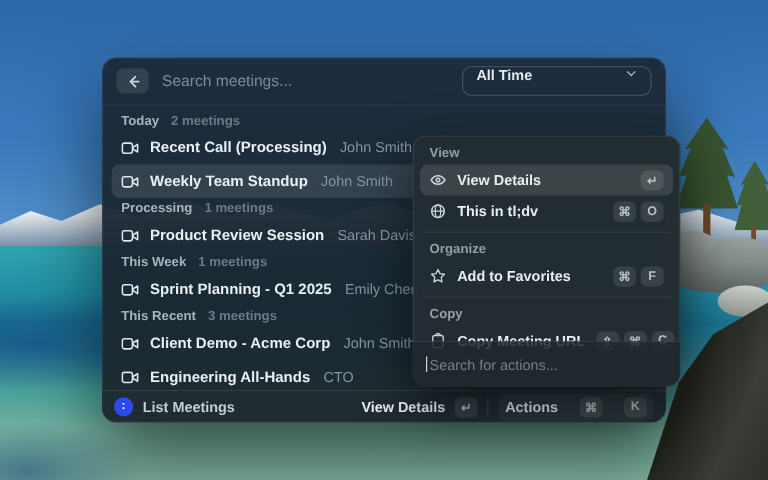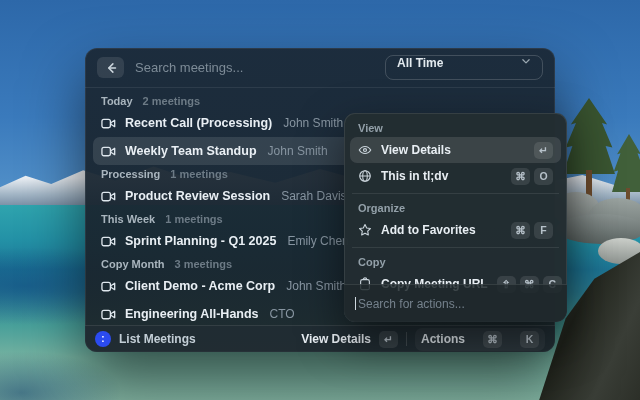"Copy Month" span.sec-label { text: Copy Month -> This Recent }
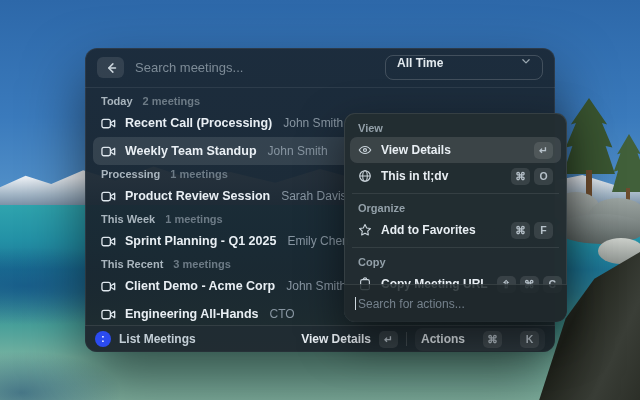"Search for actions..." .menu-search { align-items: none -> center; padding: 12px 11px -> 0 11px }
